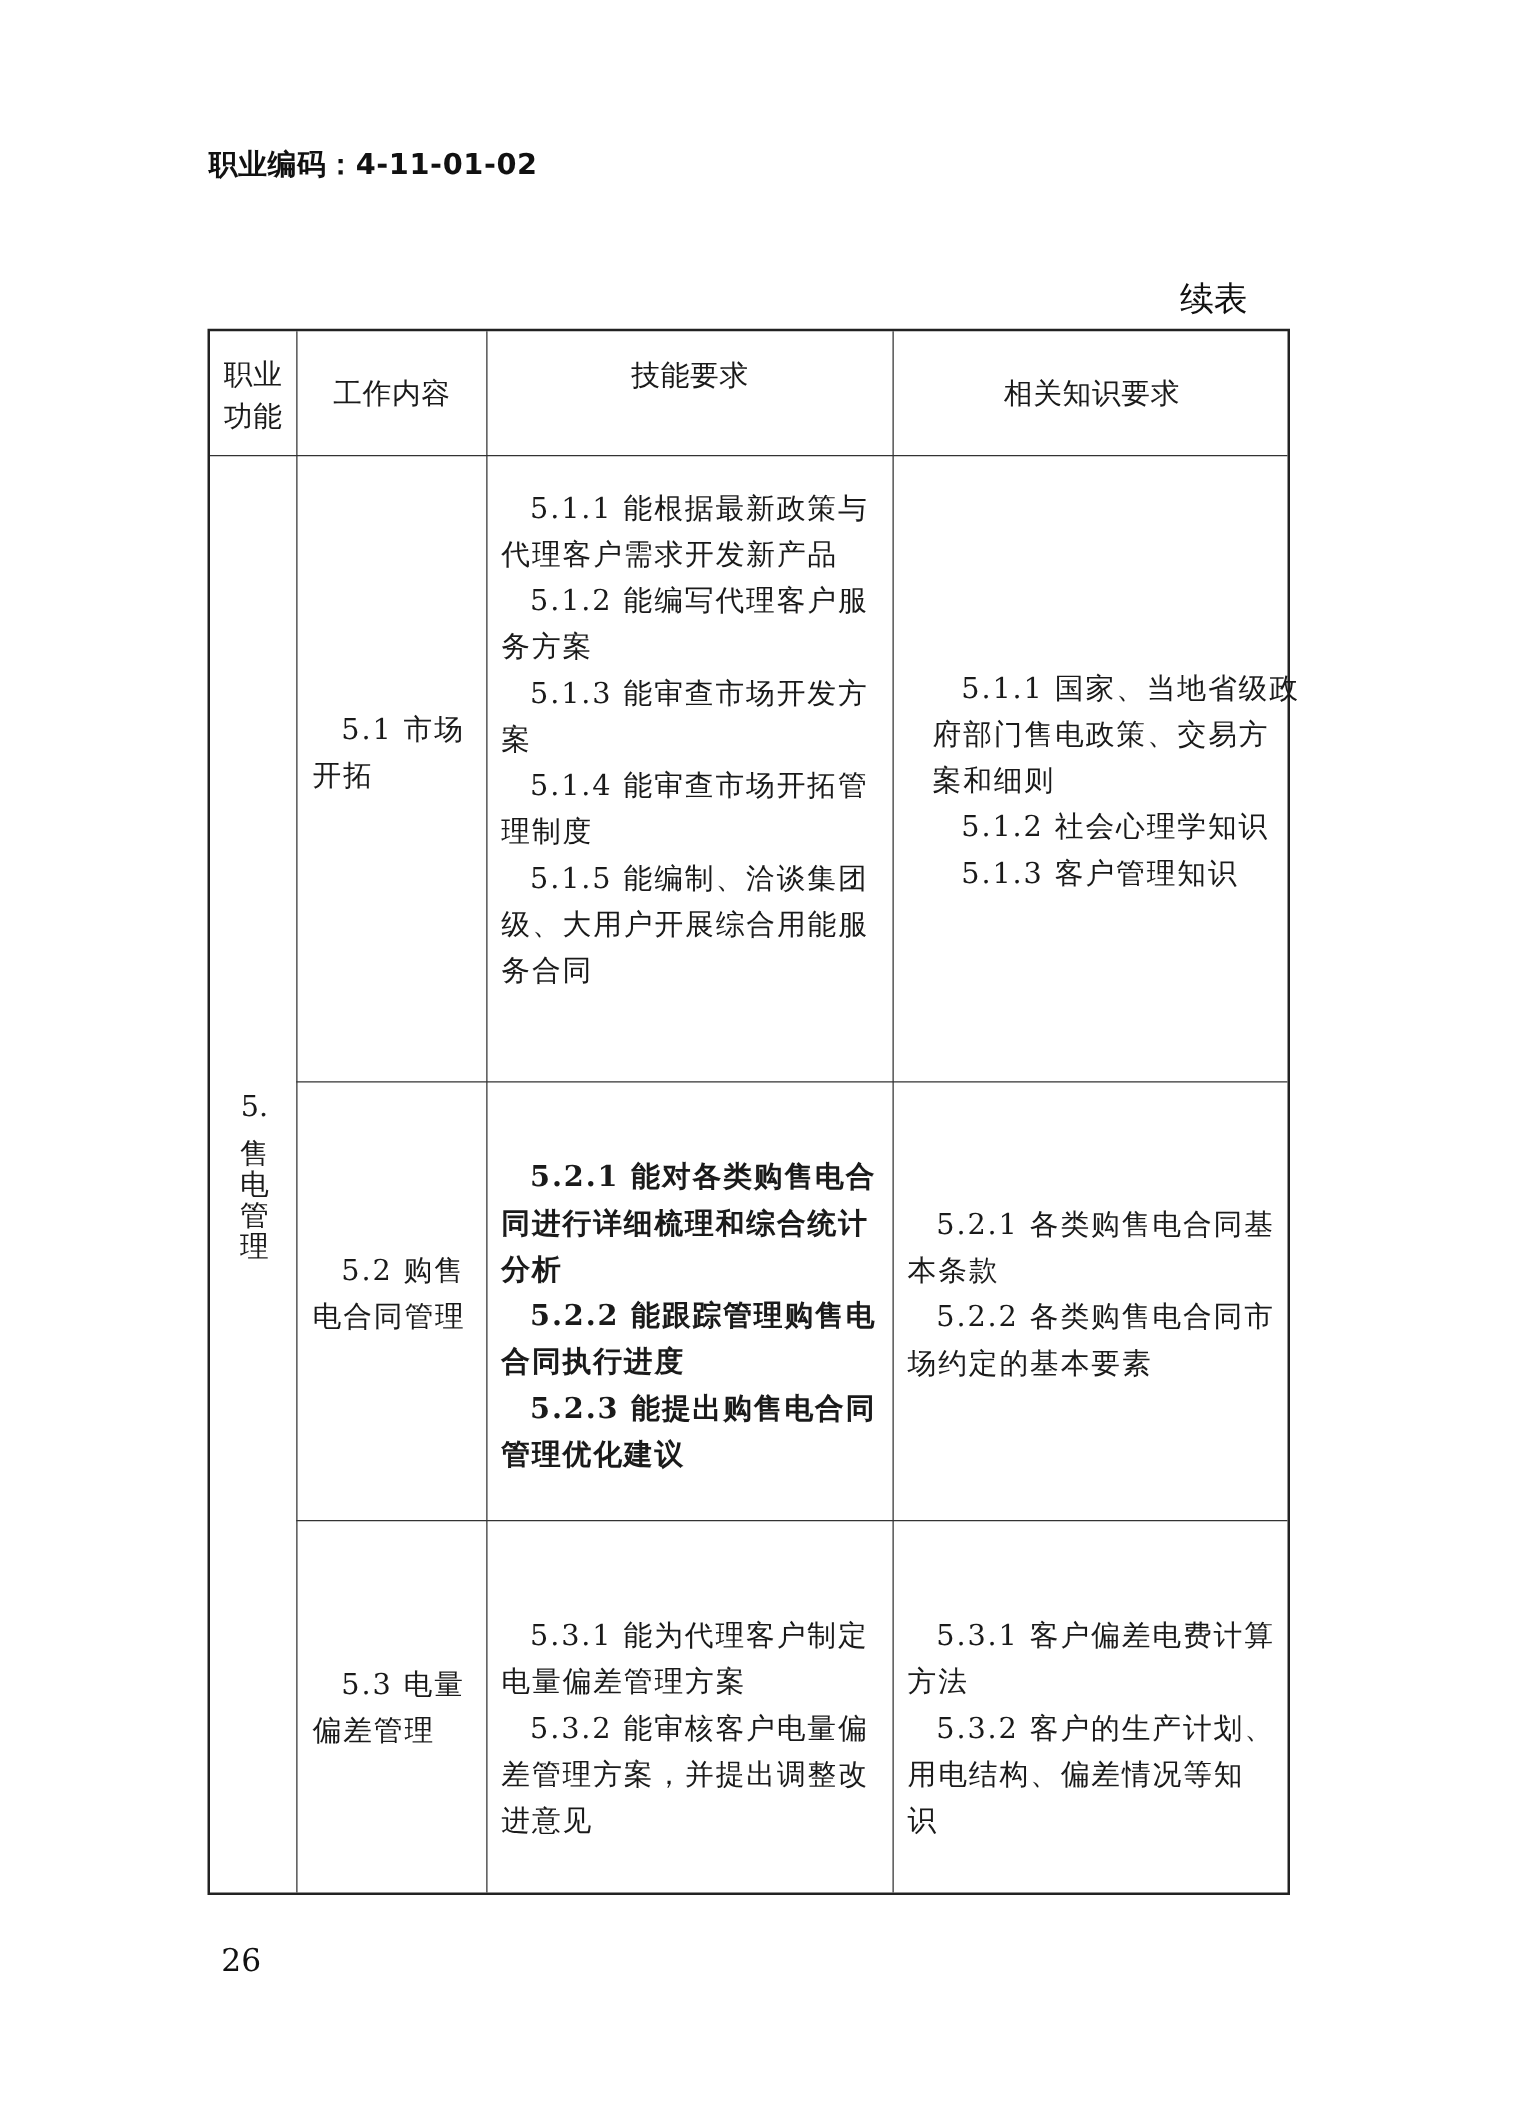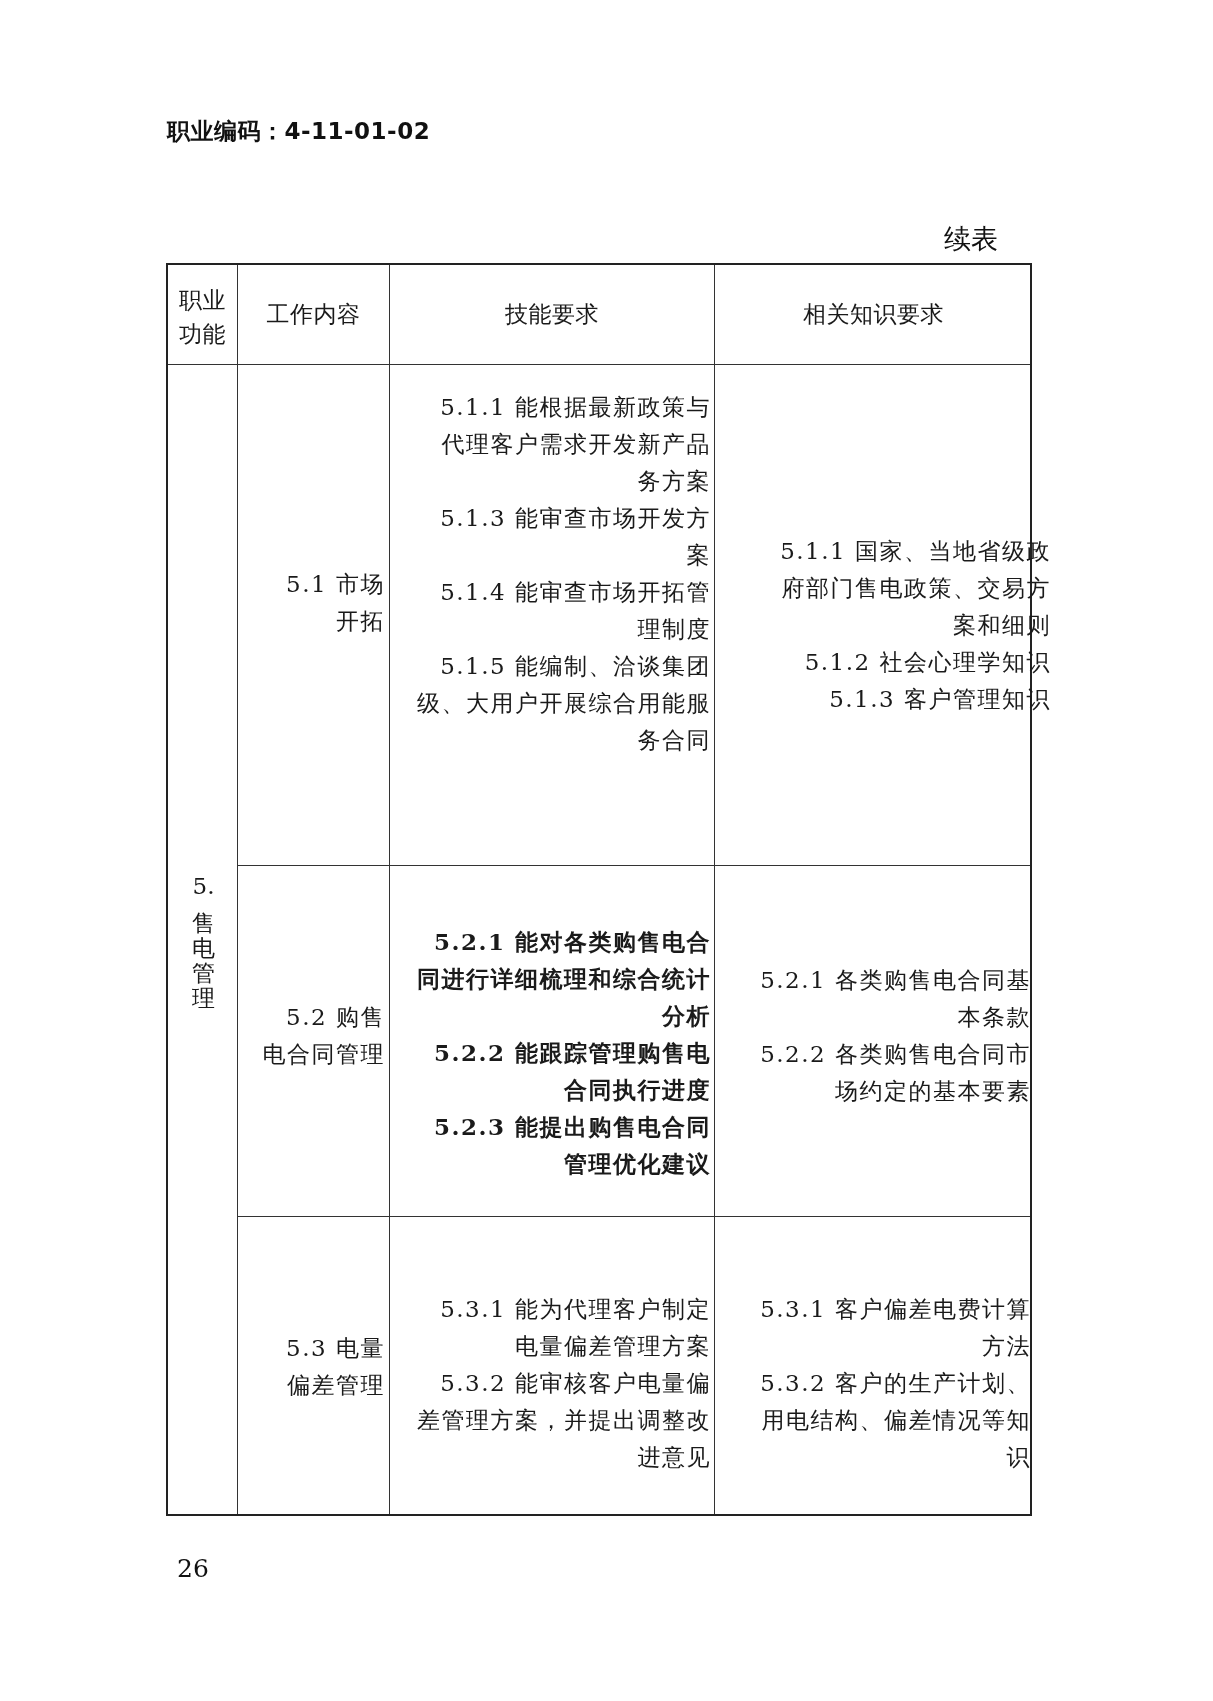"技能要求" div.hdr { top: 34px -> 20px }
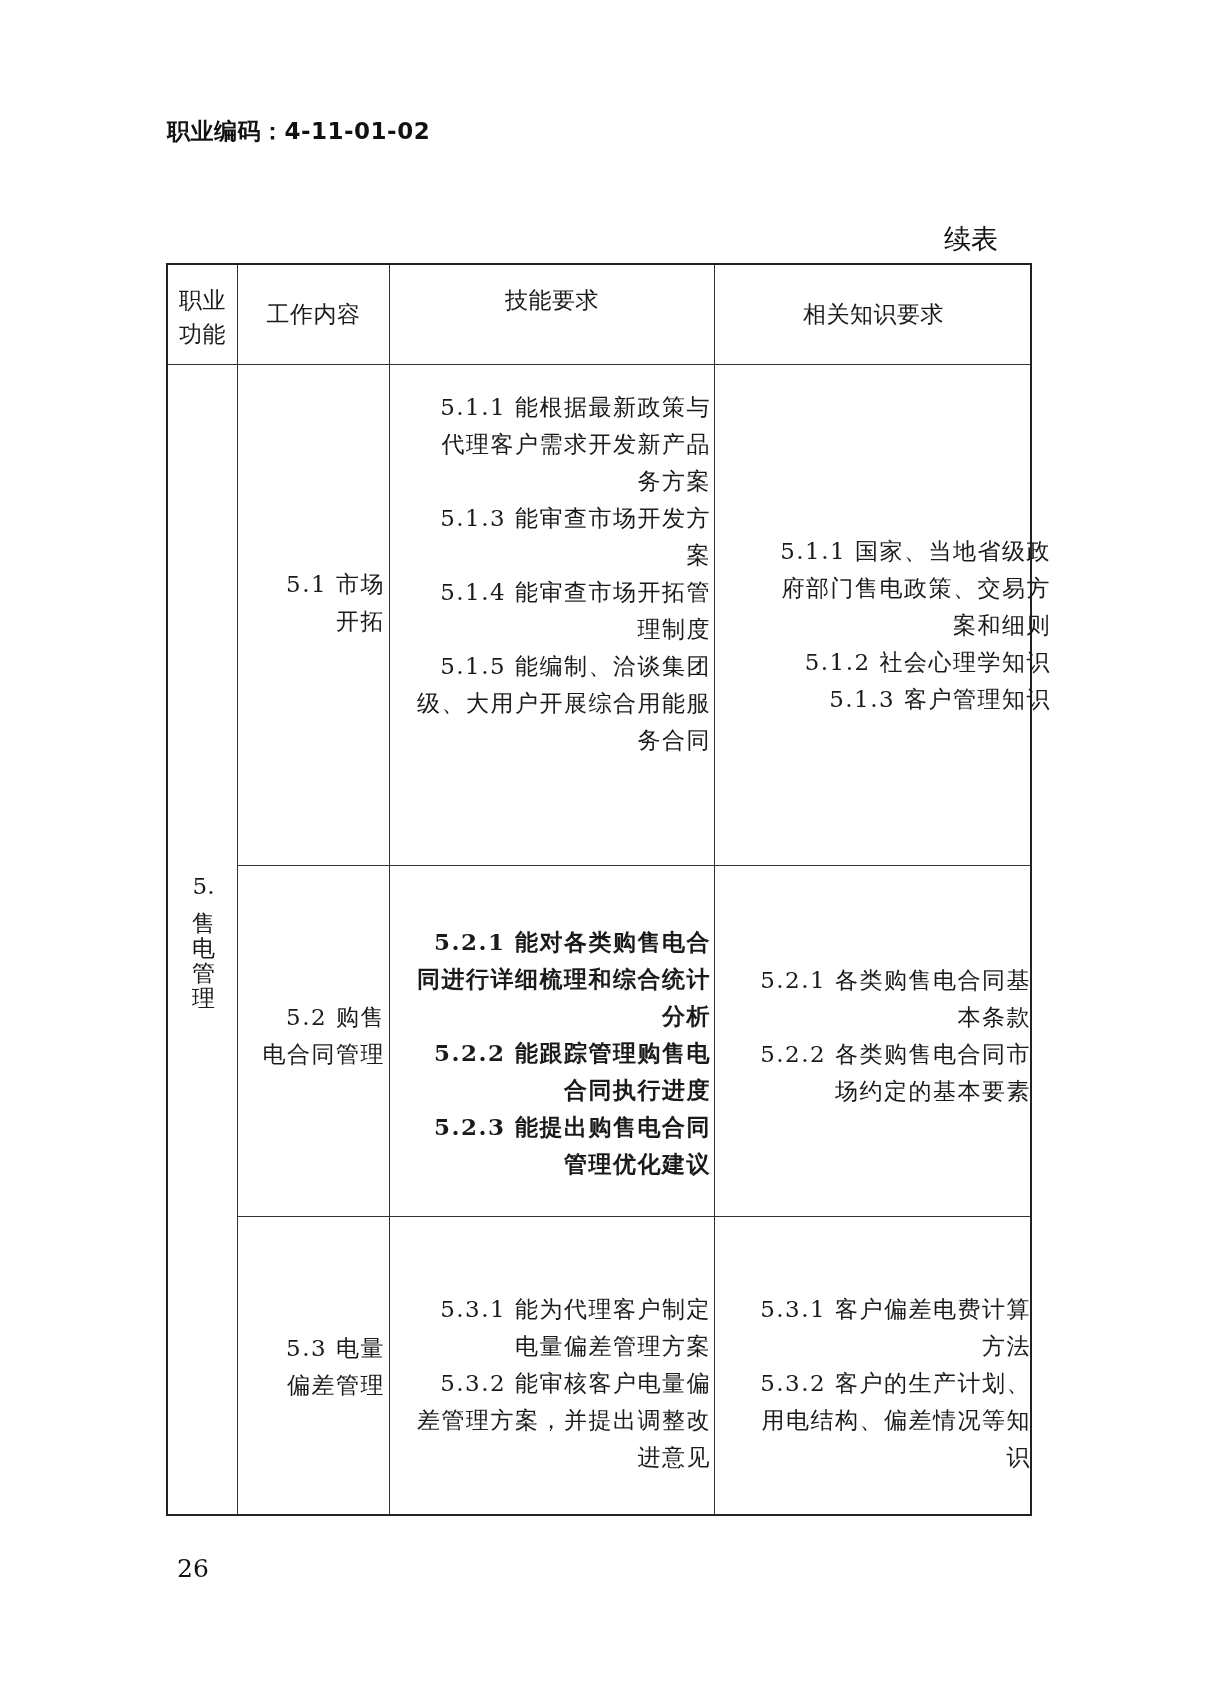"5.1.1 能根据最新政策与" .para { text-align: right -> none }
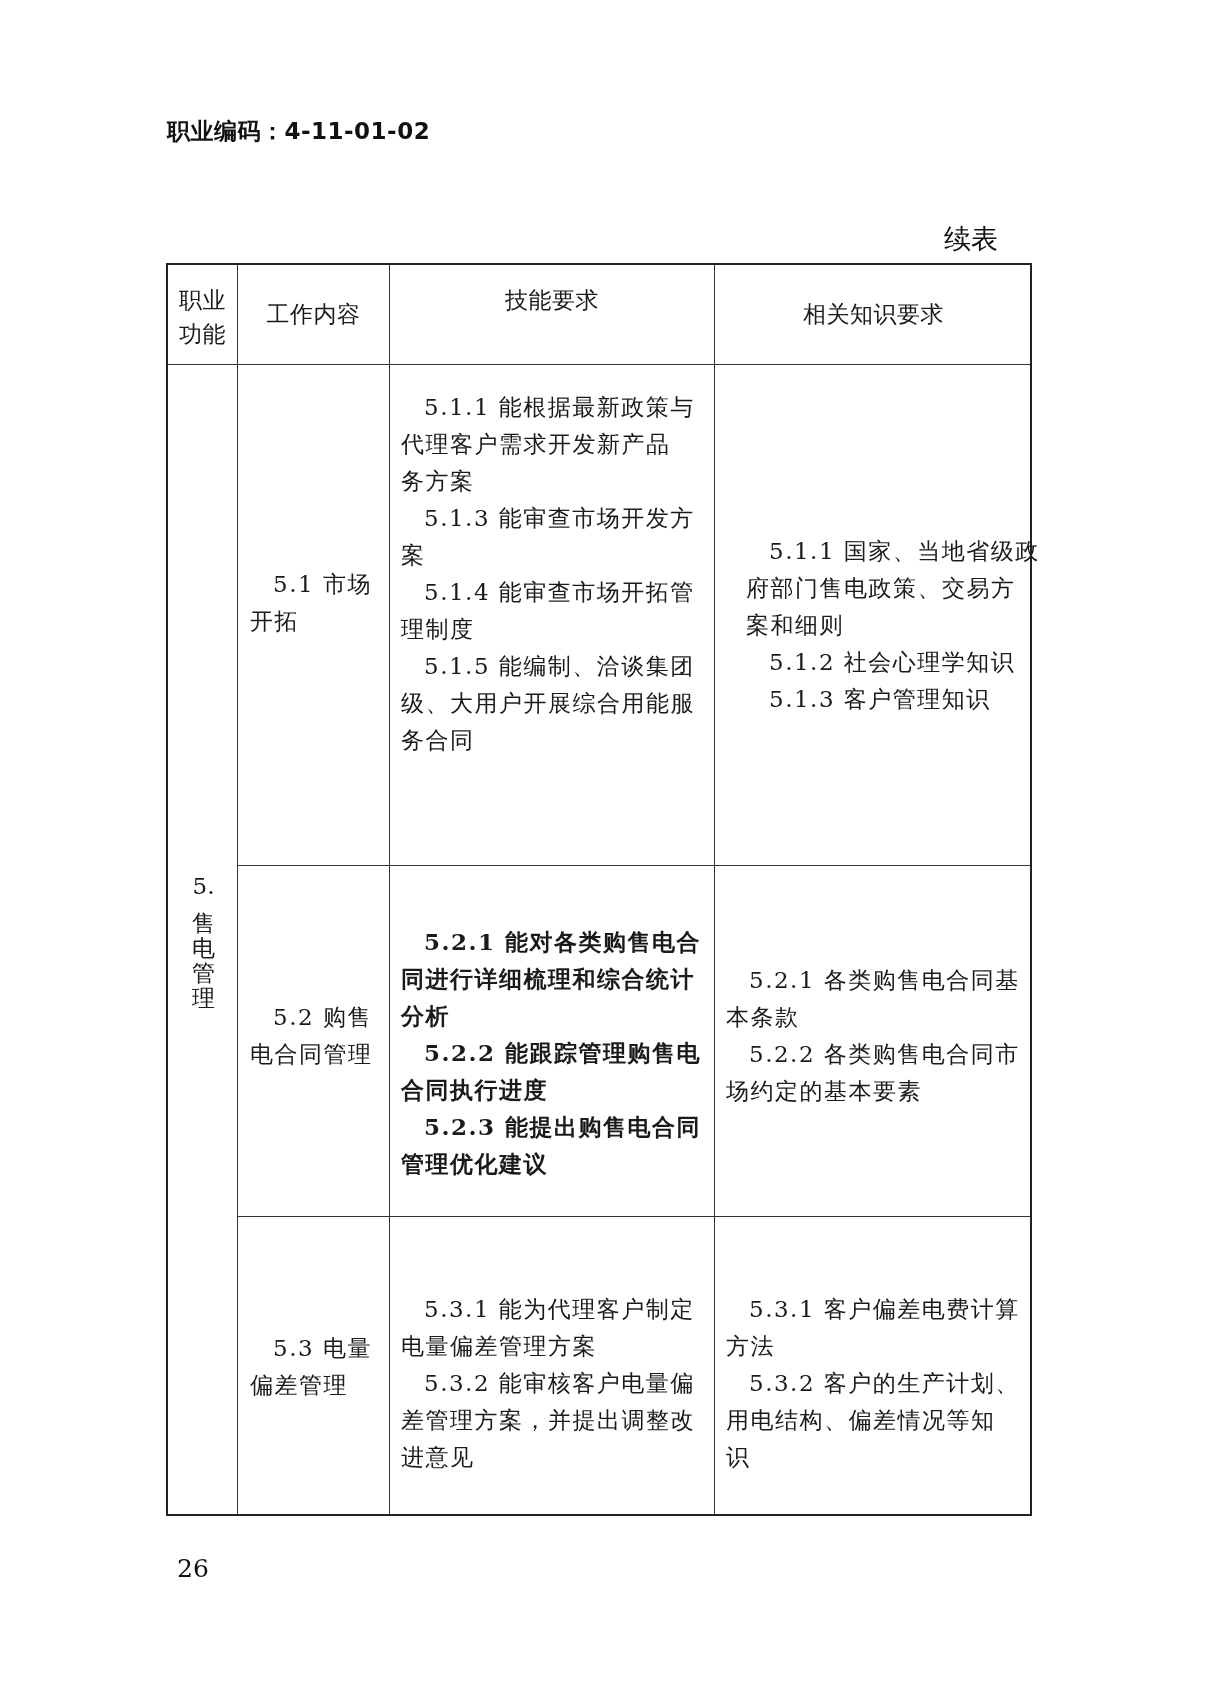"5.1.2 能编写代理客户服" span.para { html: none -> <span><span></span><span>5.1.2 能编写代理客户服</span></span> }
